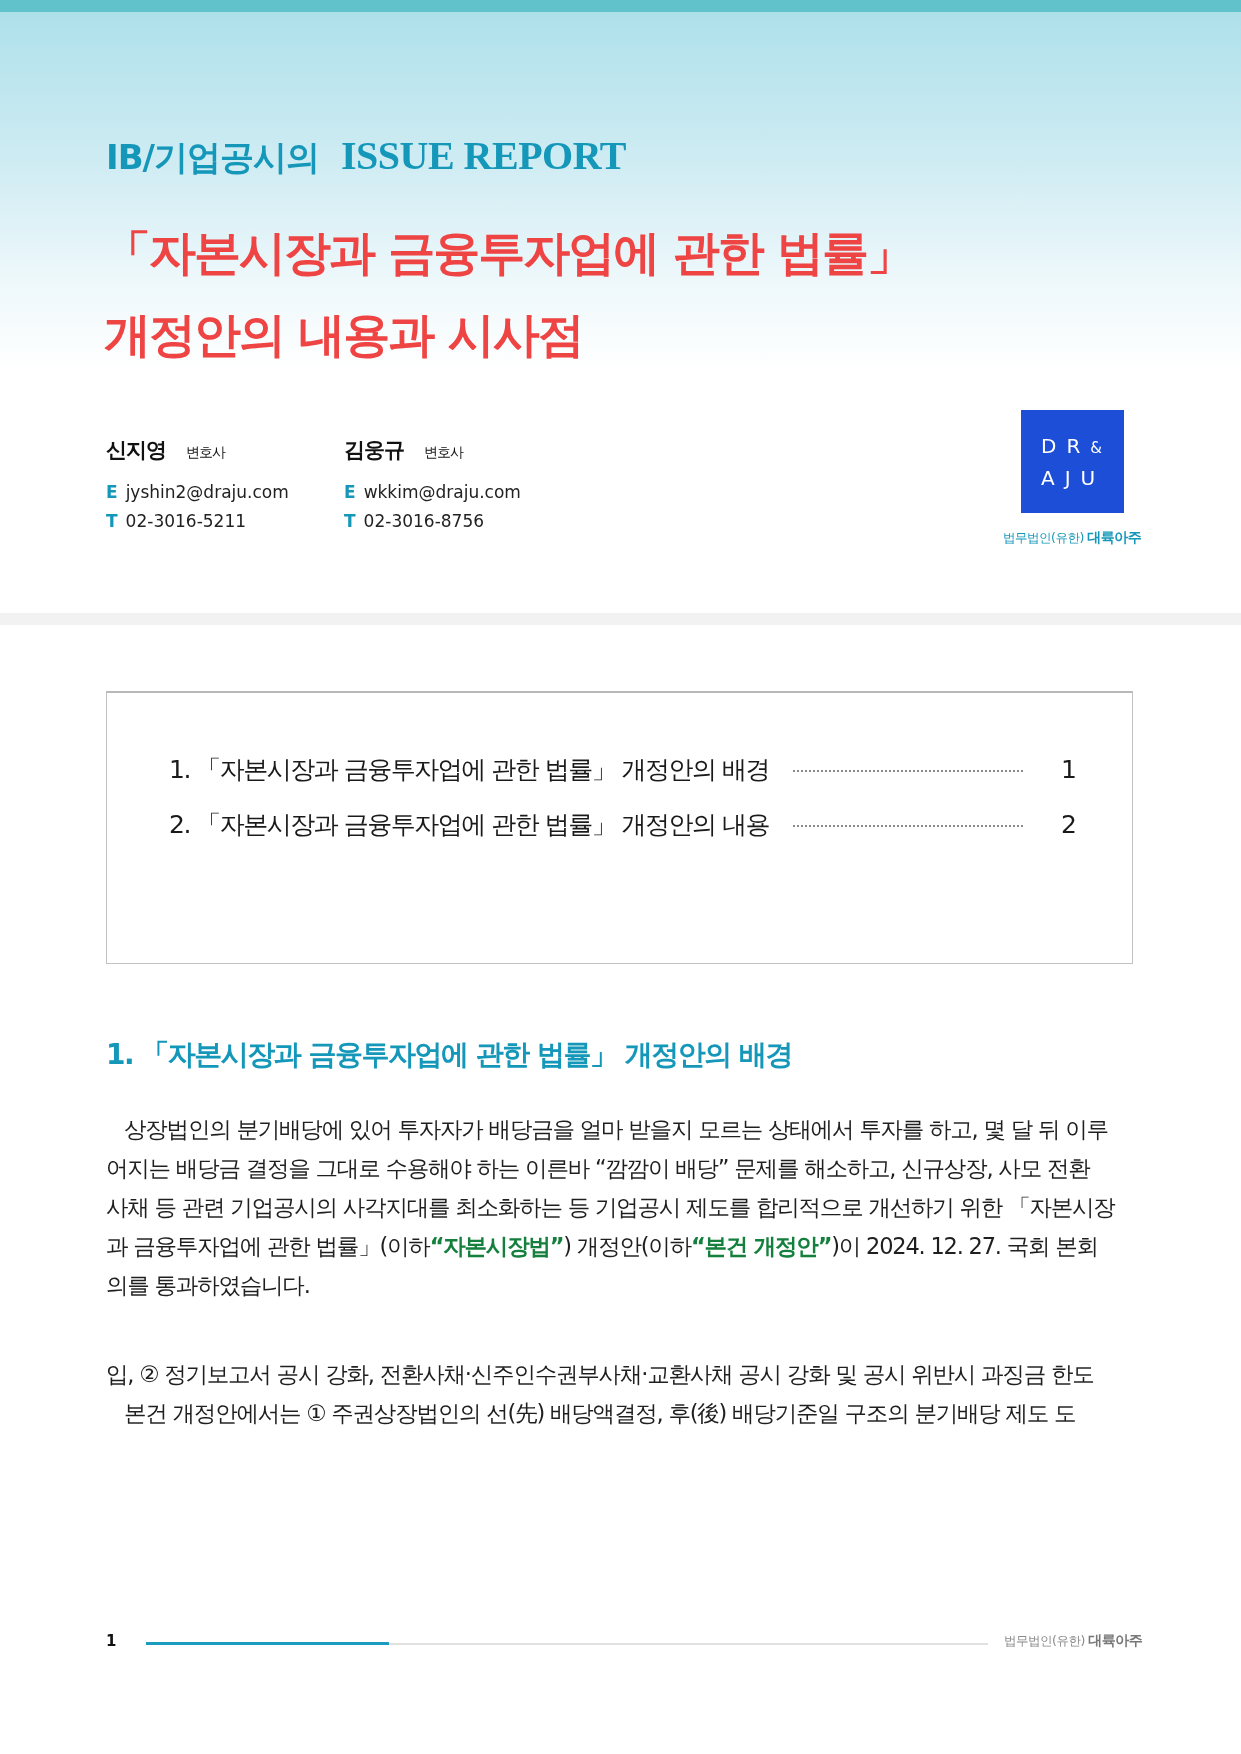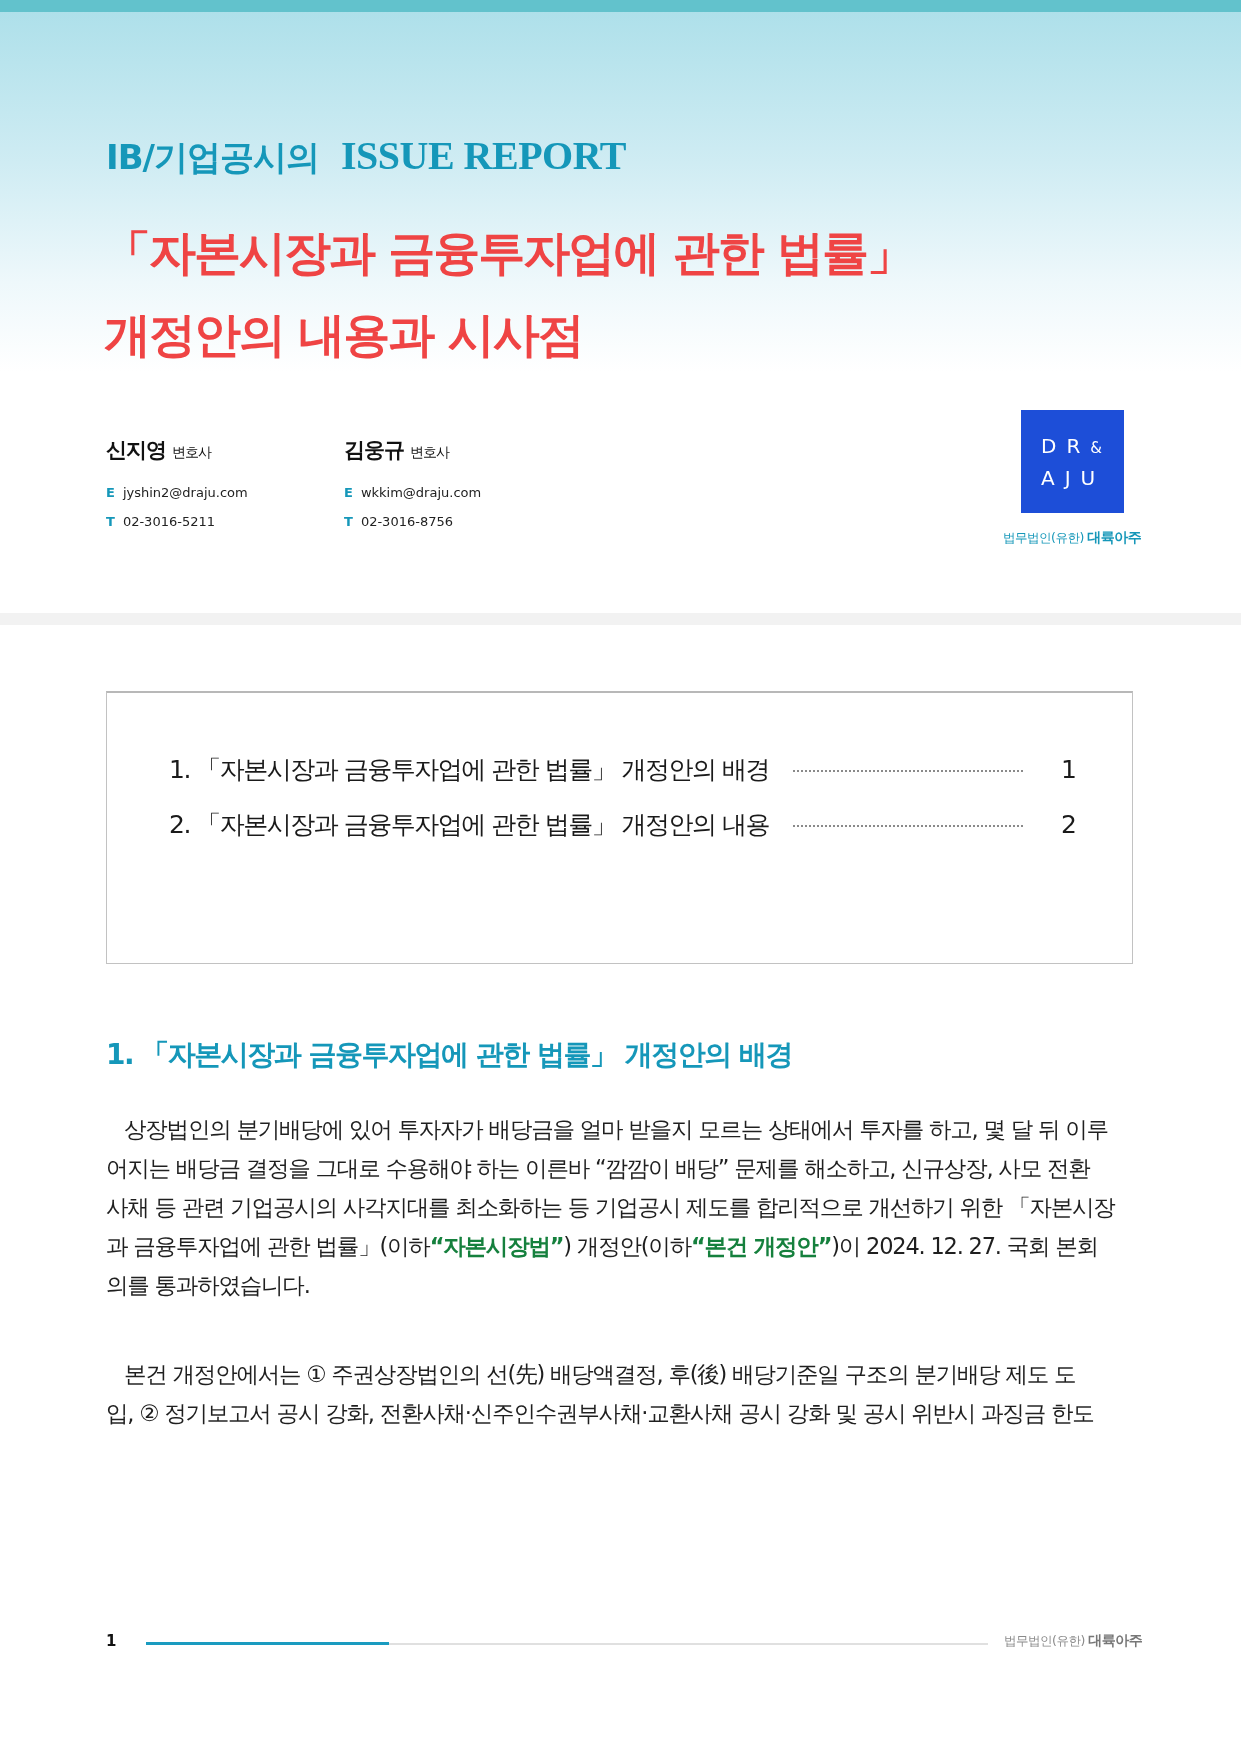"신지영" .author-head { gap: none -> 14px }
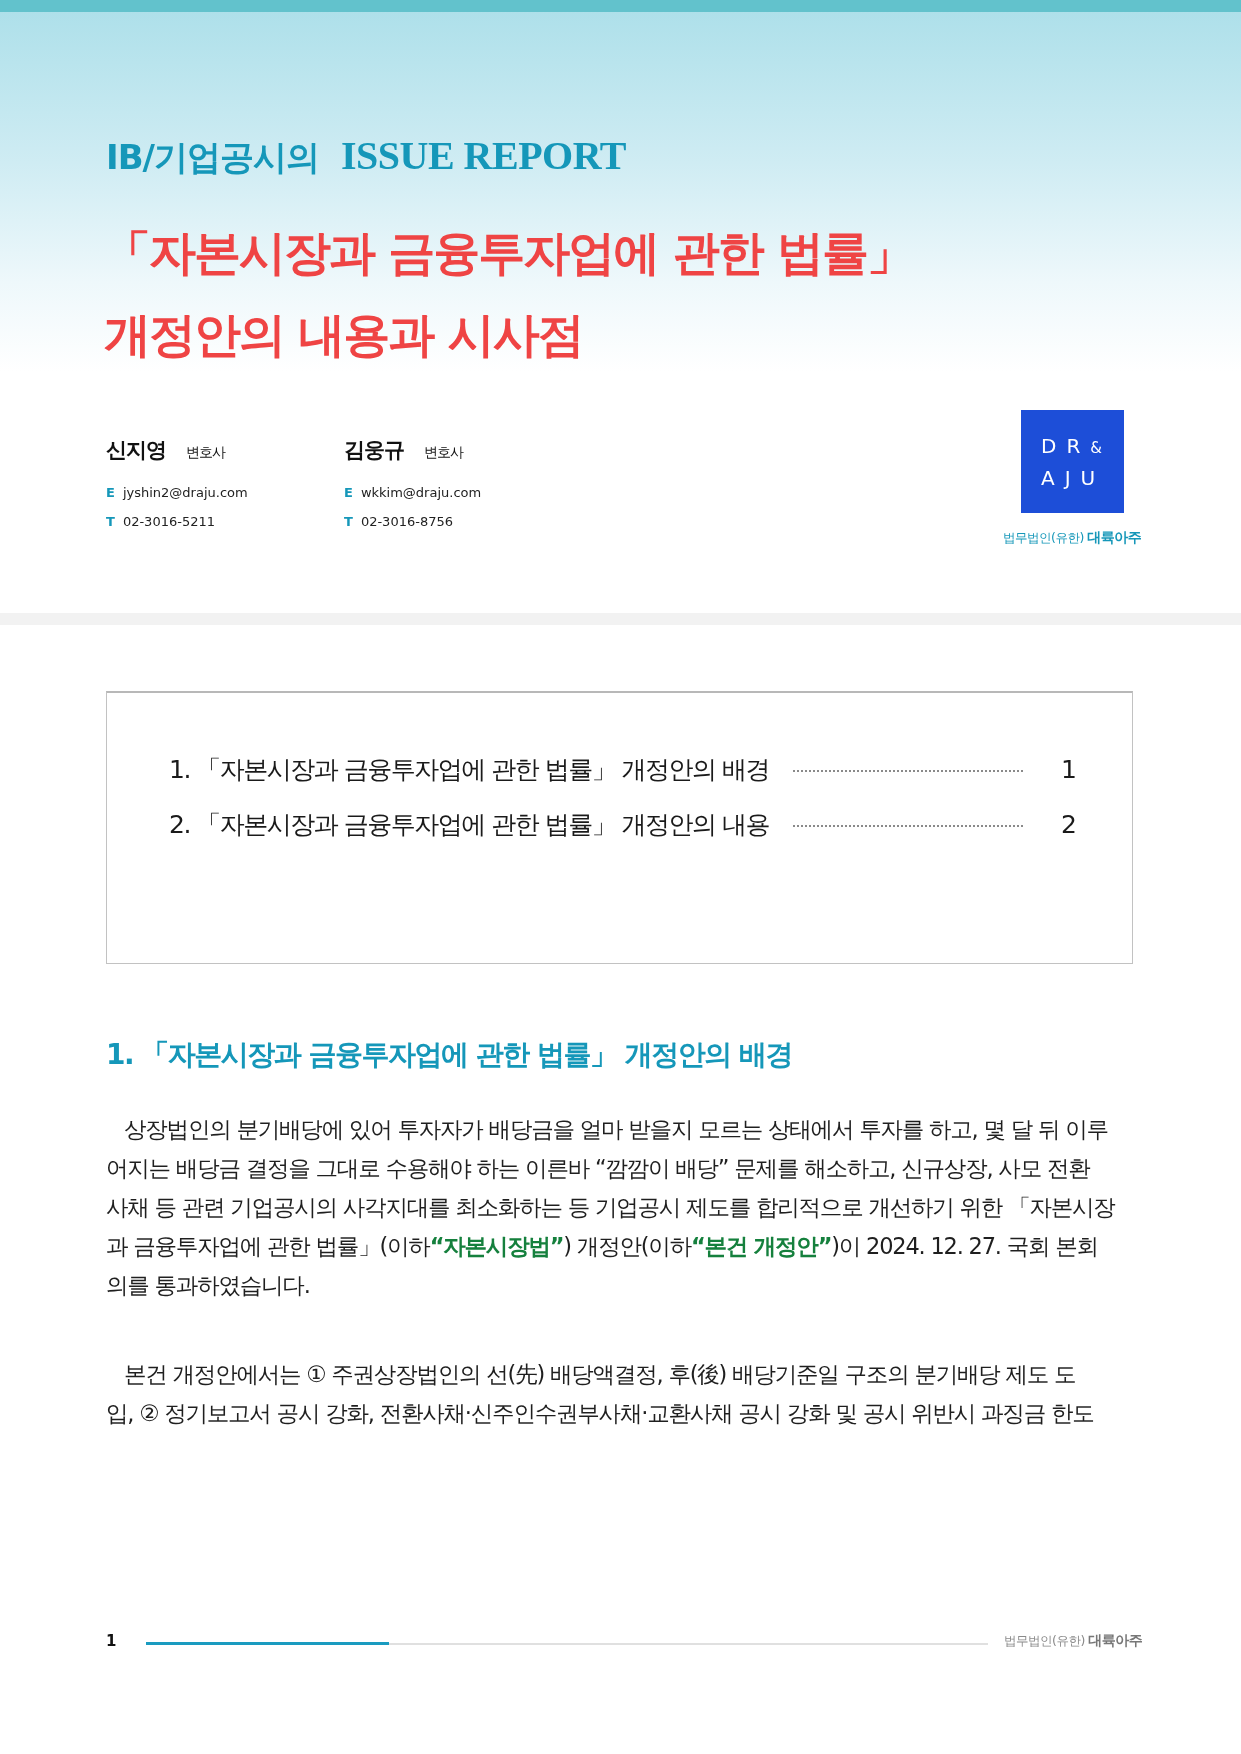"E jyshin2@draju.com" .contact { font-size: 13px -> 17px }
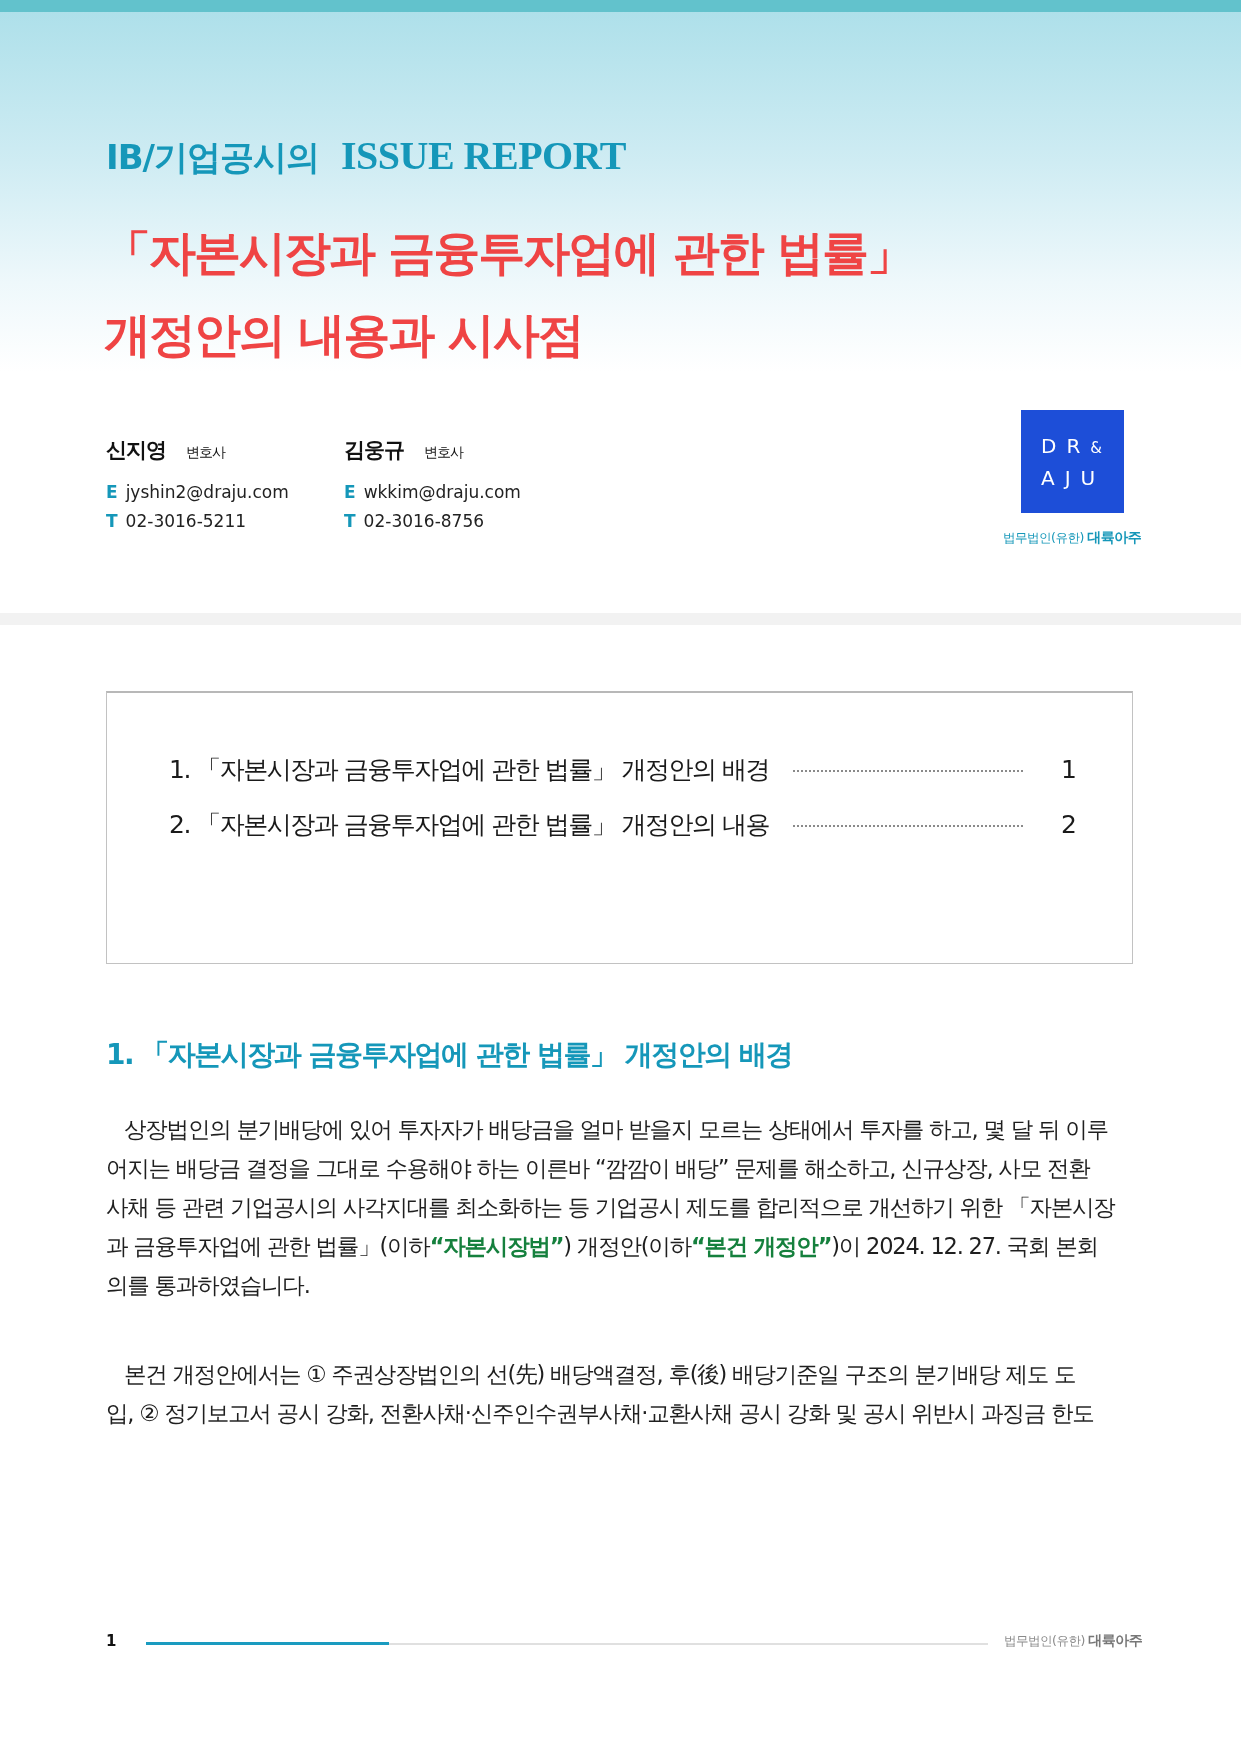"본건 개정안에서는 ① 주권상장법인의 선(先)" div.line { order: before "입, ② 정기보고서 공시 강화," -> after "입, ② 정기보고서 공시 강화," }
